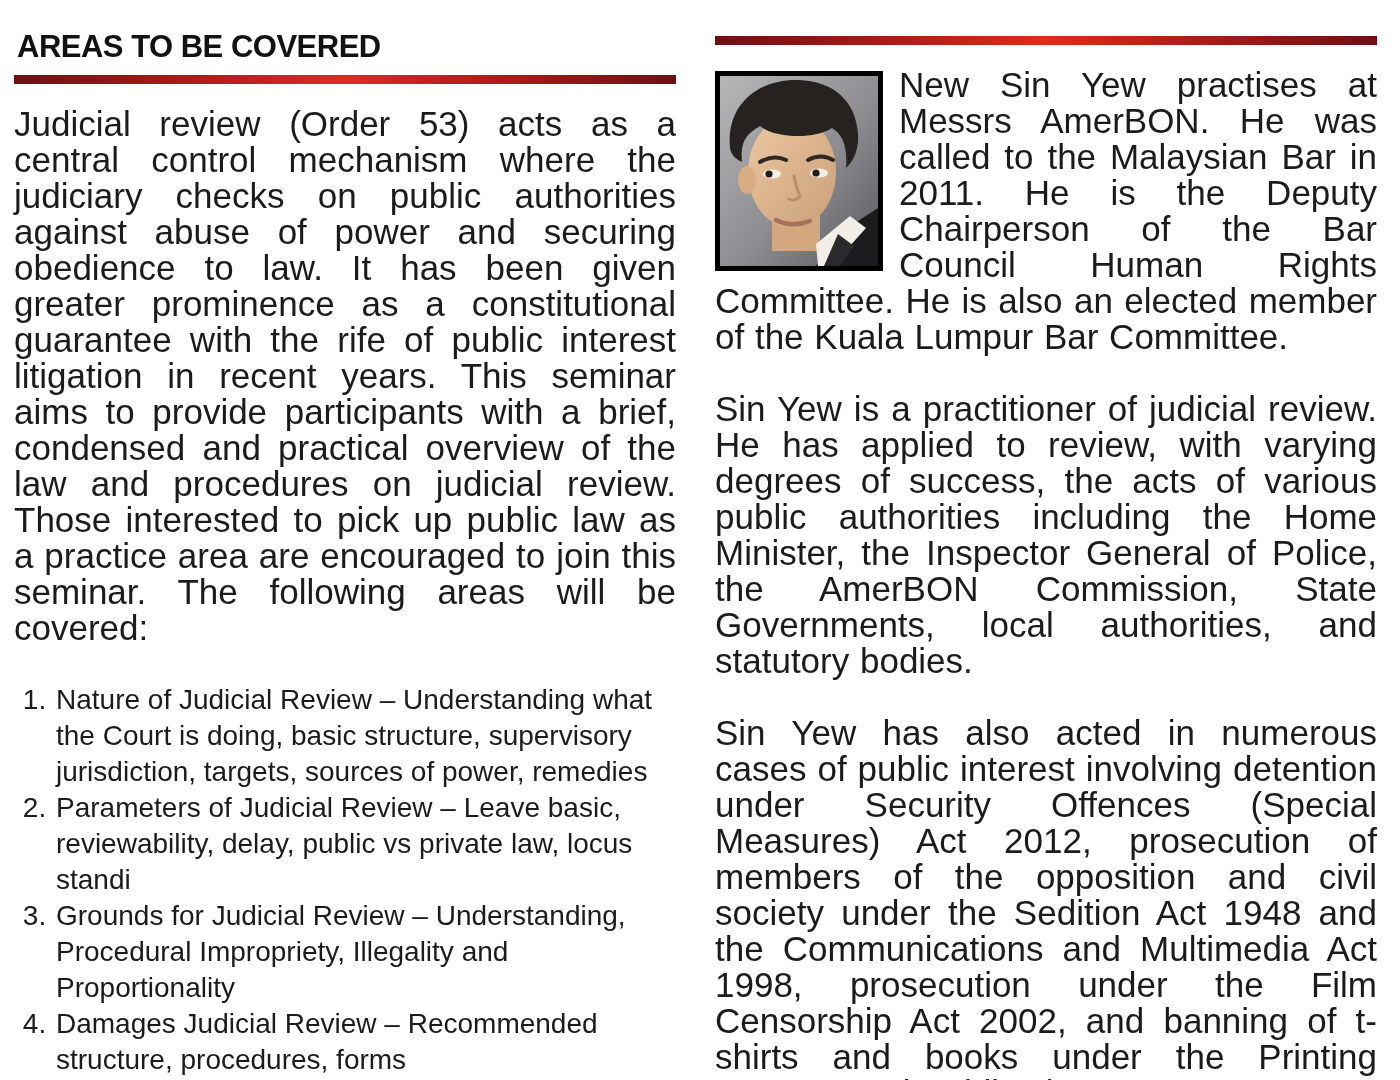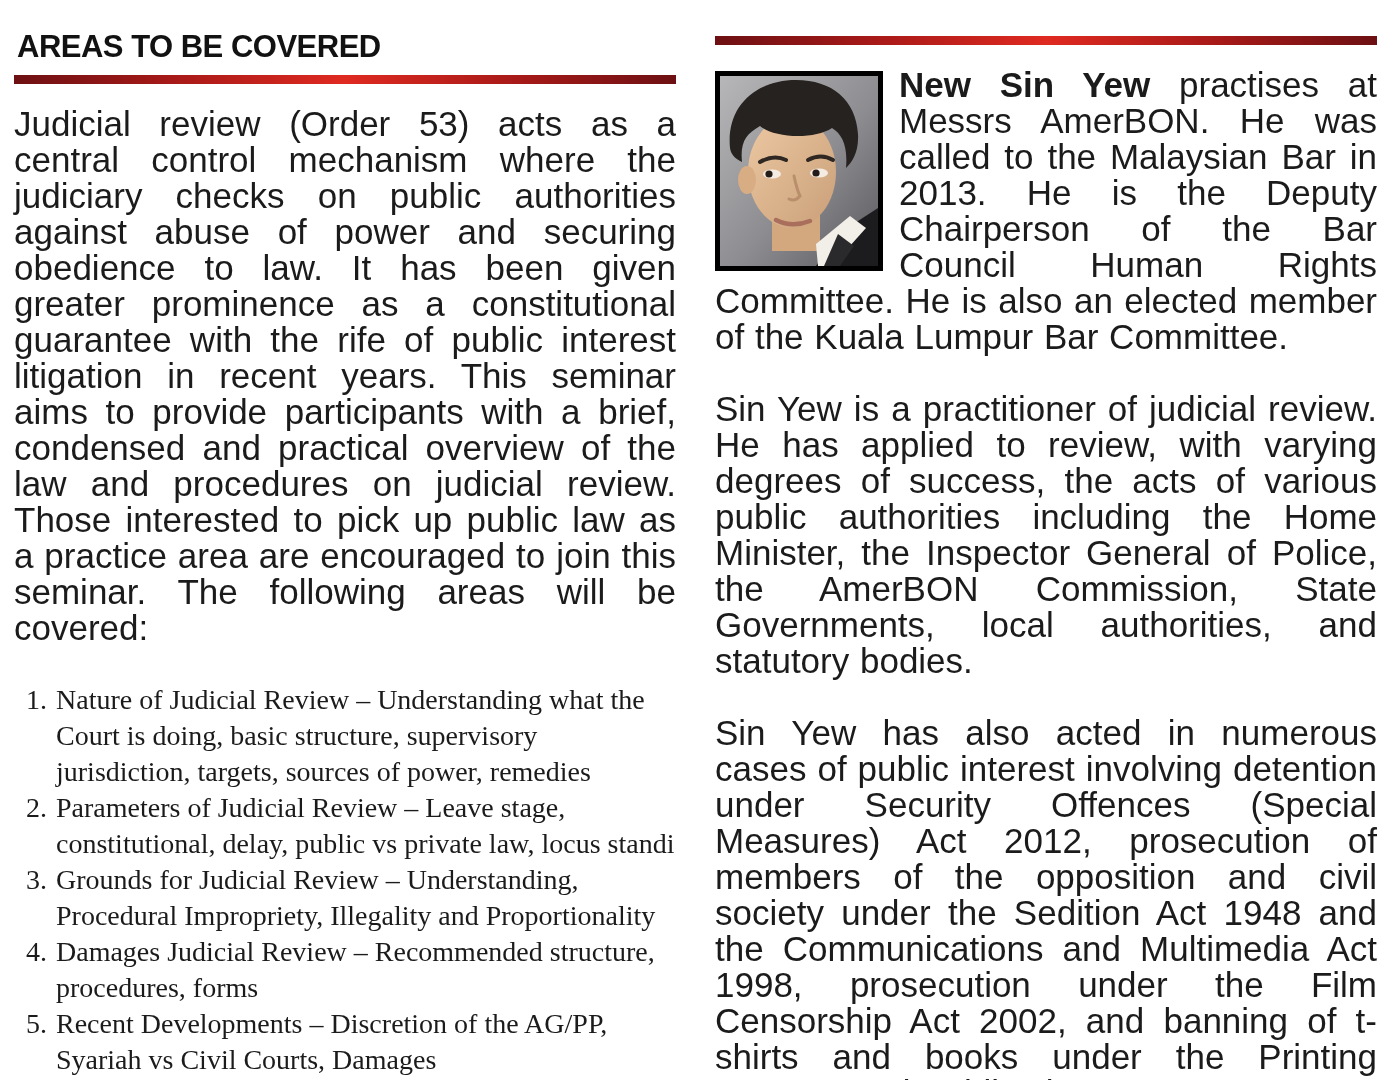"New Sin Yew" .speaker-name { font-weight: bold -> normal }
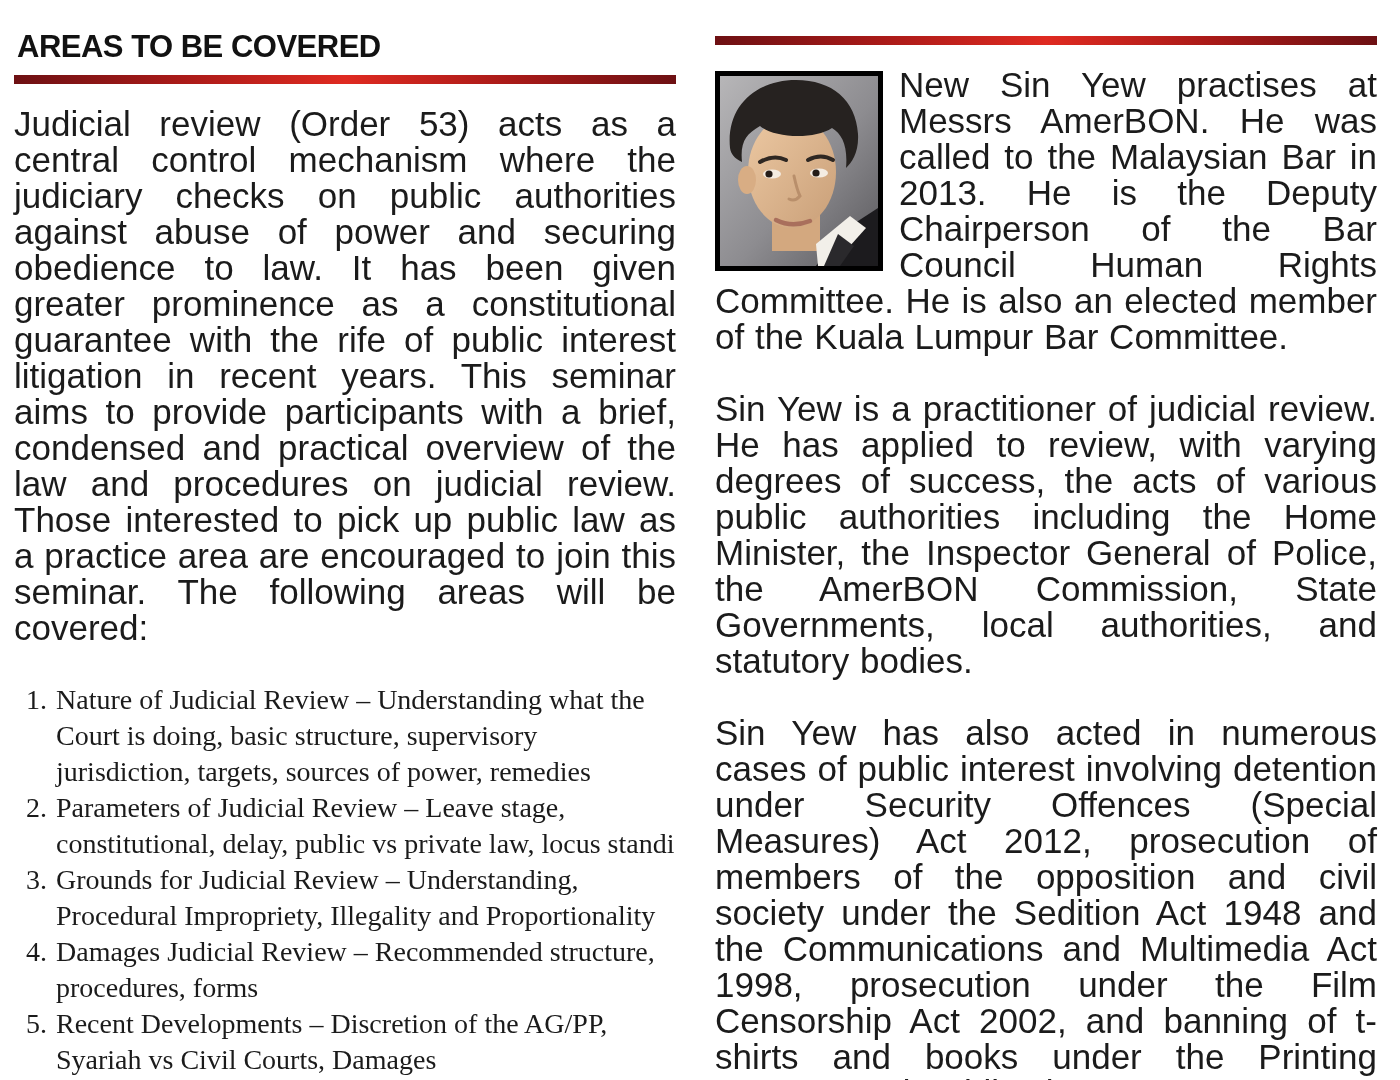"practises at Messrs AmerBON. He" span { text: 2013 -> 2011 }
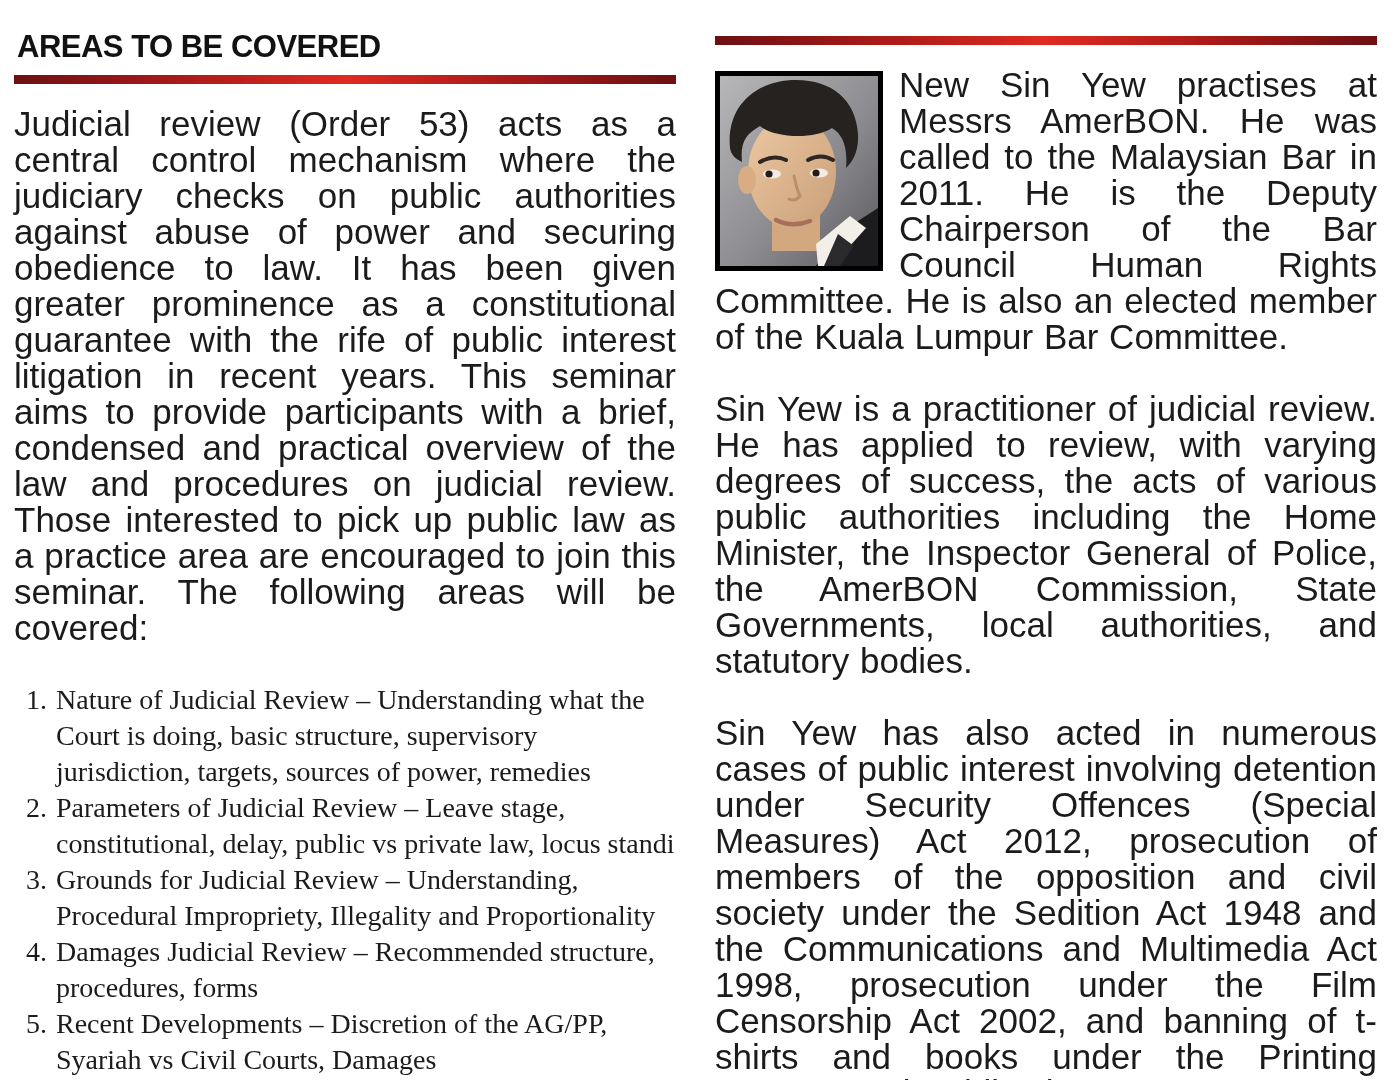"Nature of Judicial Review –" ol.topics li { font-family: Liberation Serif, serif -> none }
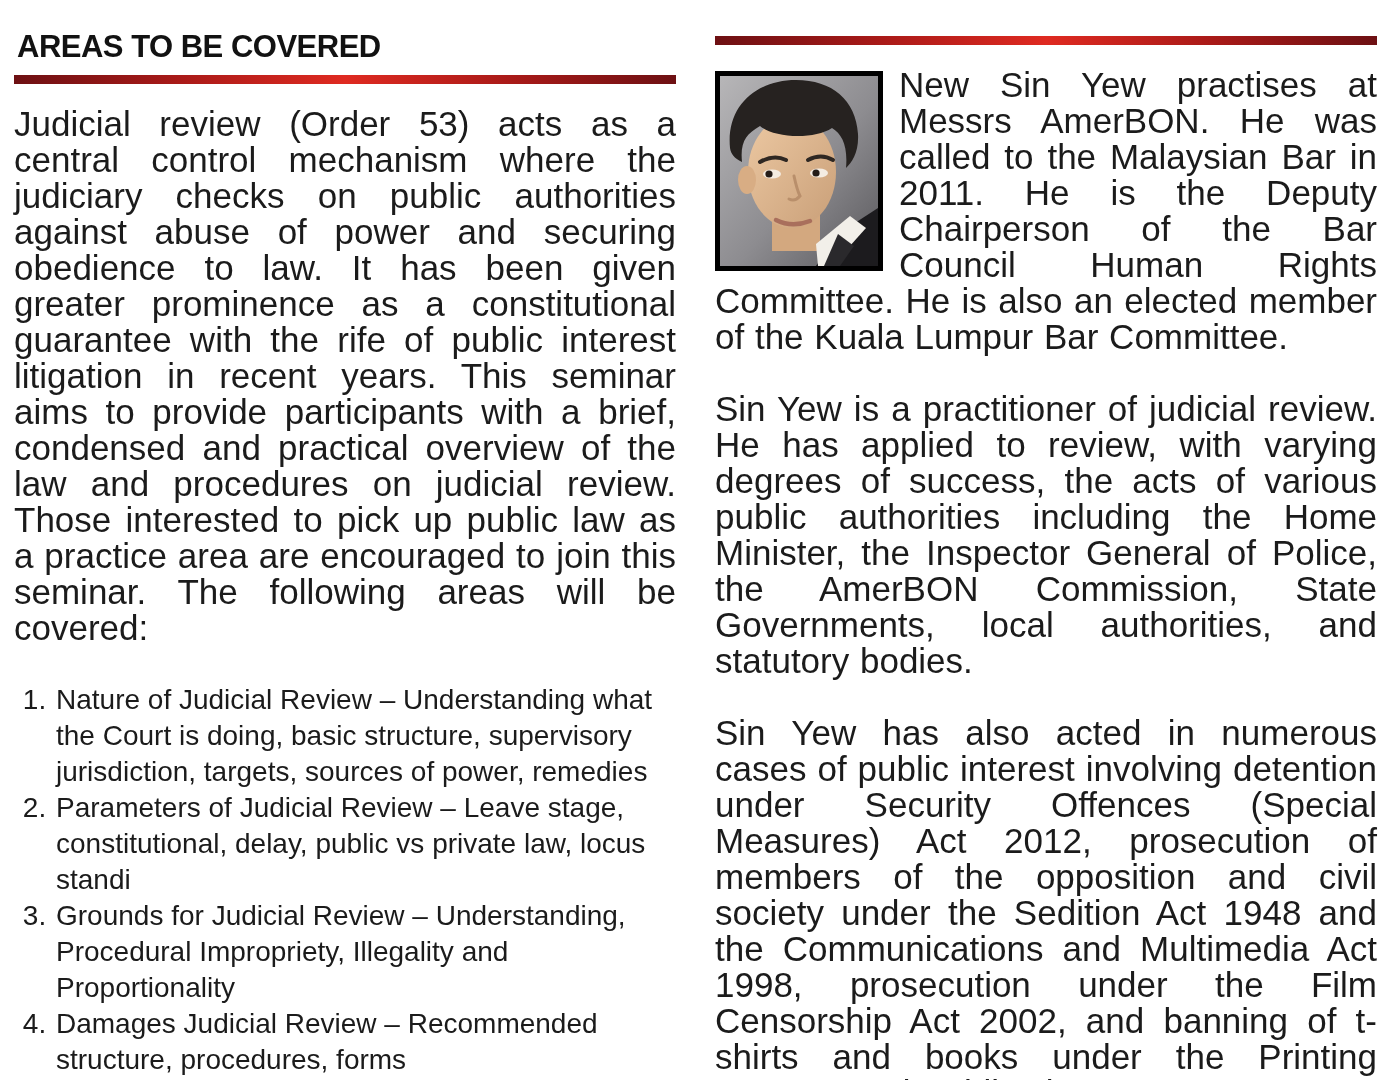"Parameters of Judicial Review –" li.topic-item { text: stage, constitutional -> basic, reviewability }
